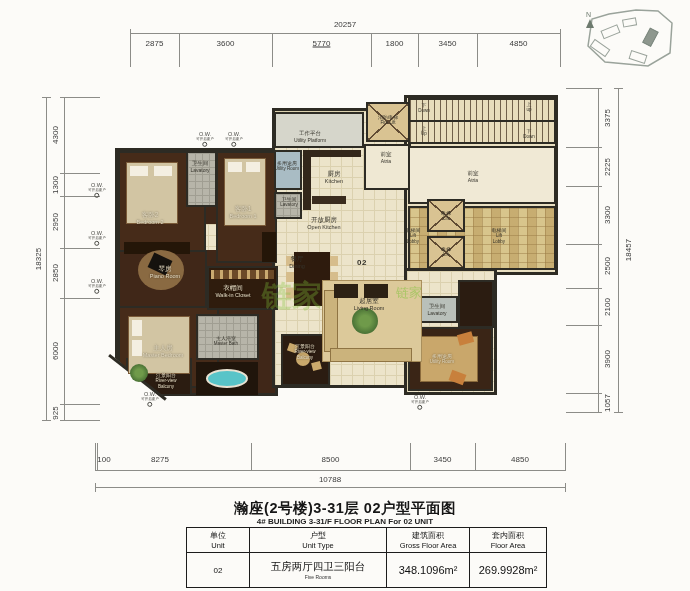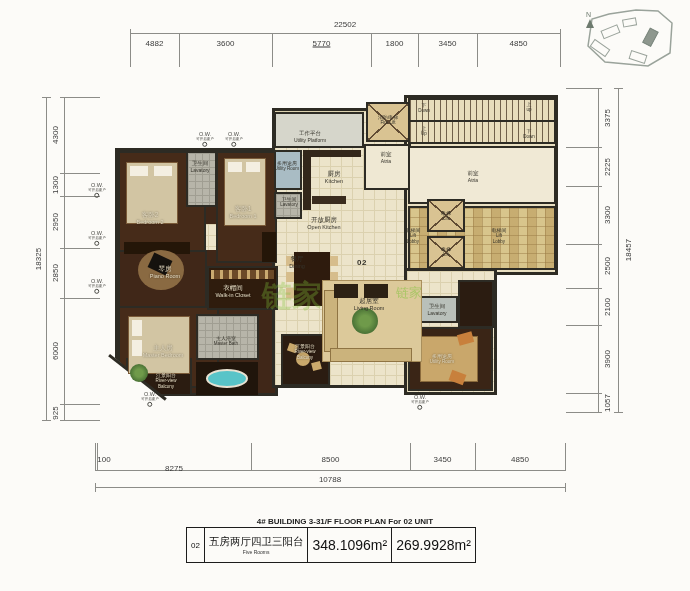"22502" div.dim { text: 22502 -> 20257 }
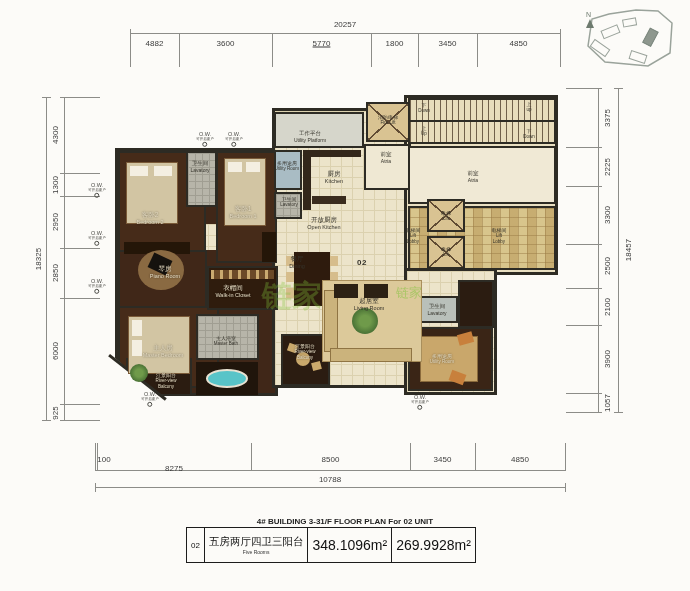"4882" div.dim { text: 4882 -> 2875 }
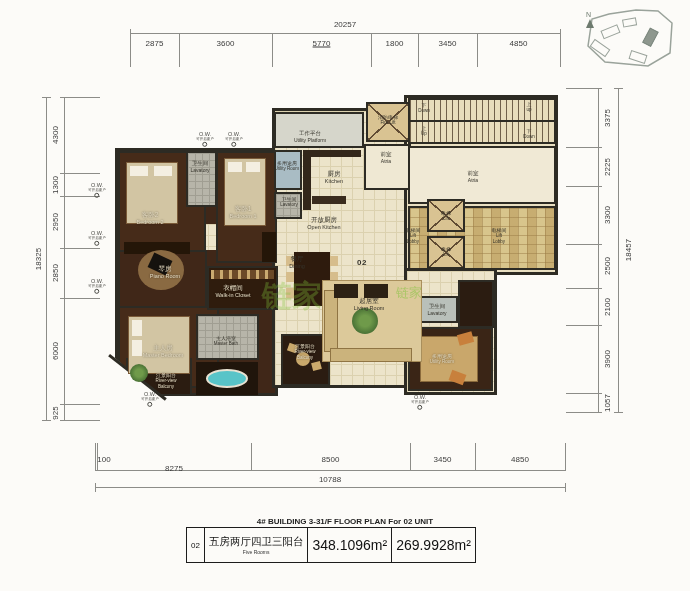"8275" div.dim { left: 174px -> 160px; margin-top: 9px -> none }
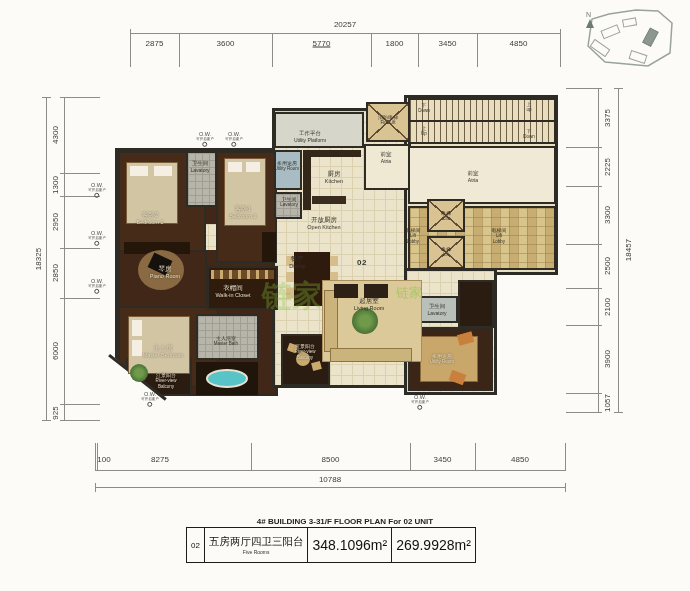"瀚座(2号楼)3-31层 02户型平面图" div.abs { html: none -> <div>瀚座(2号楼)3-31层 02户型平面图</div> }
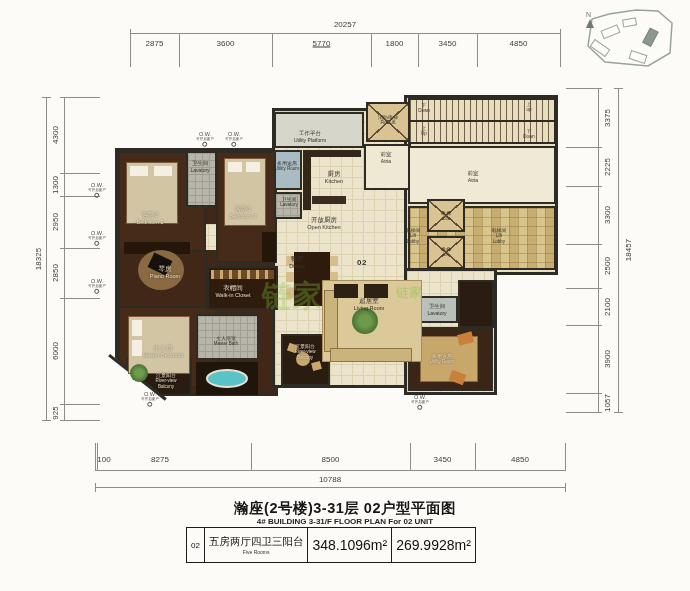"单位" tr { html: none -> <tr> <td> <div>单位</div> <div>Unit</div> </td> <td> <div>户型</div> <div>Unit Type</div> </td> <td> <div>建筑面积</div> <div>Gross Floor Area</div> </td> <td> <div>套内面积</div> <div>Floor Area</div> </td> </tr> }
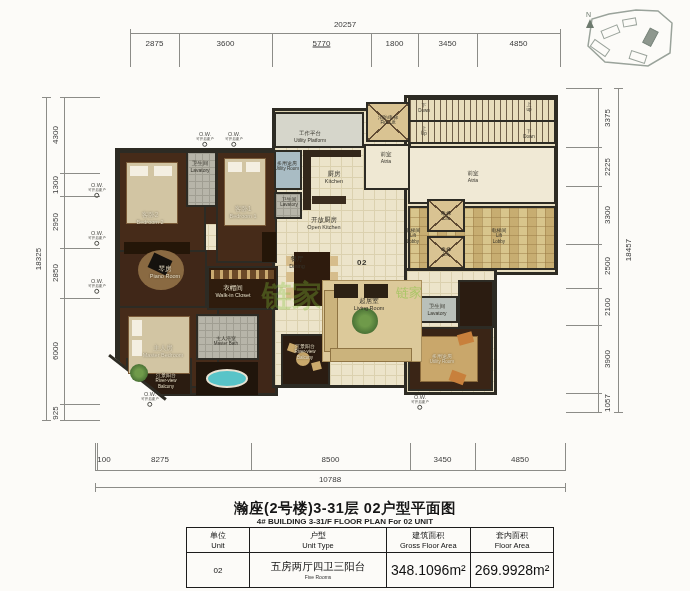"348.1096m²" .area { font-size: 14px -> 11px }
